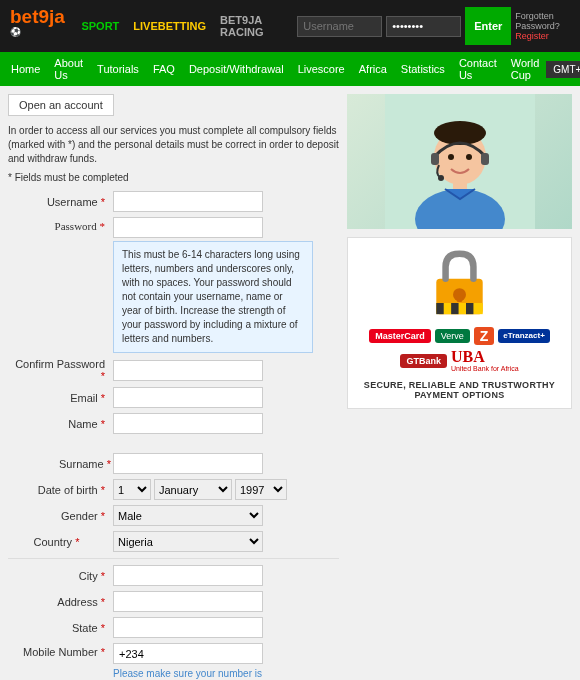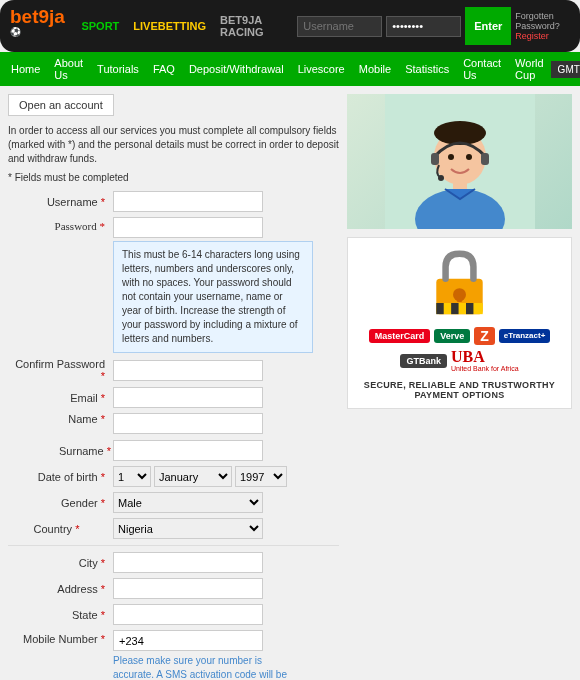"bet9ja⚽" div { border-radius: 14px -> none }
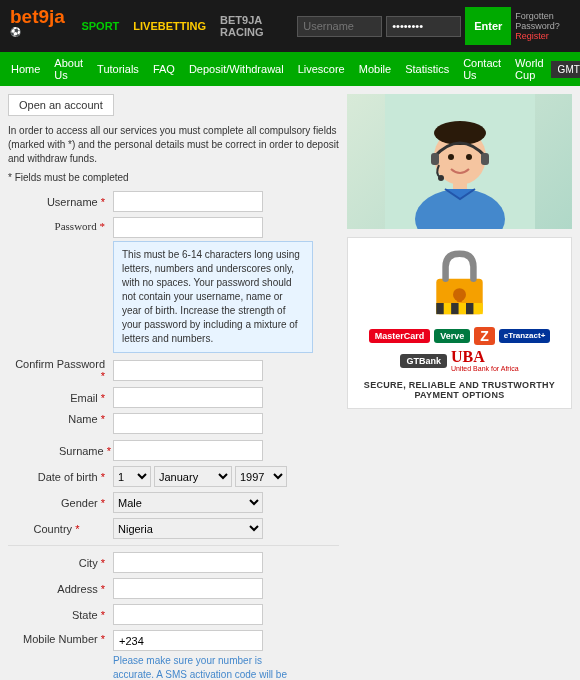"Mobile" a { text: Mobile -> Africa }
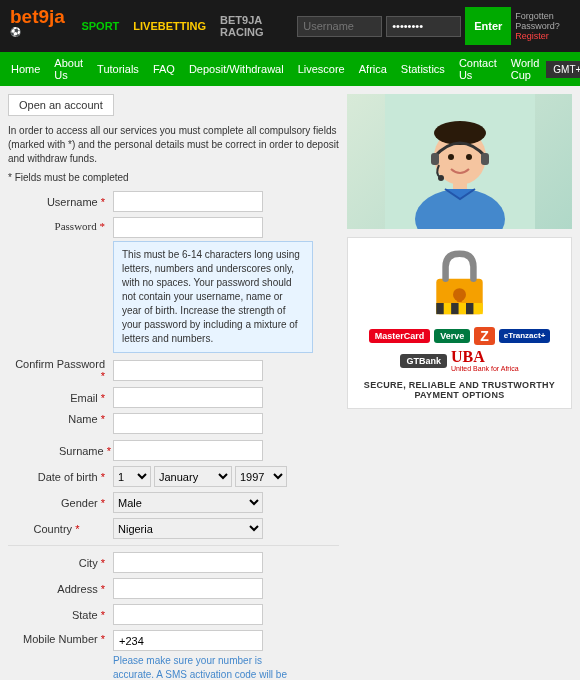"Verve" div { font-weight: bold -> normal }
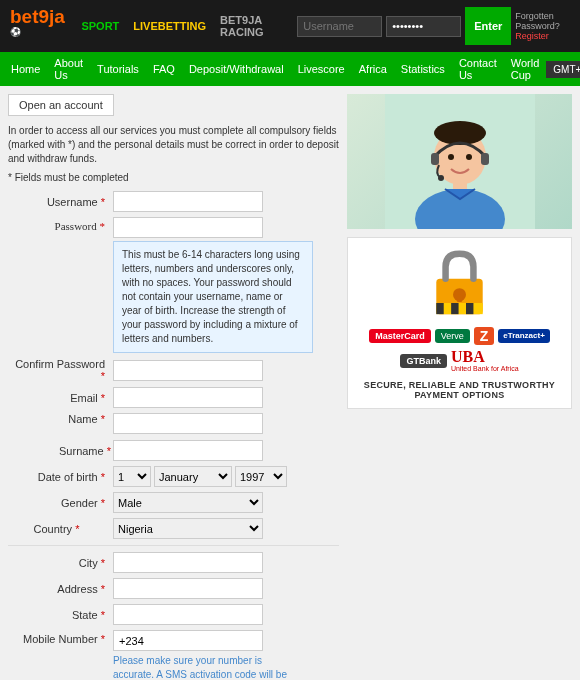"GTBank" div { background: #404040 -> #b91c1c }
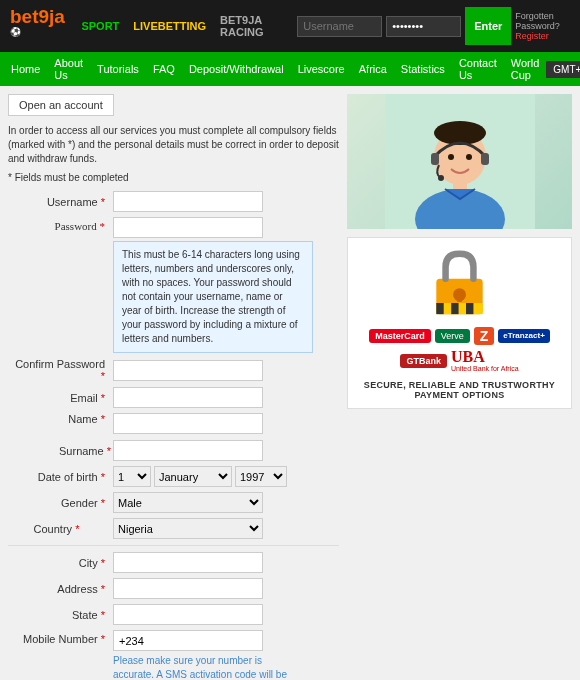"Name *" div { align-items: none -> center; margin-bottom: 6px -> 19px }
